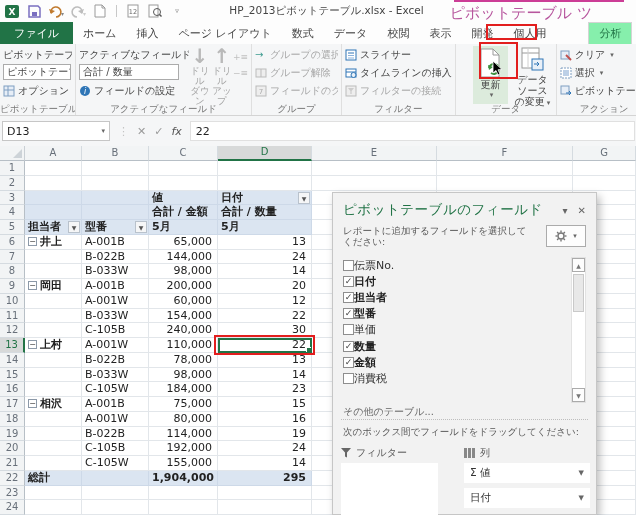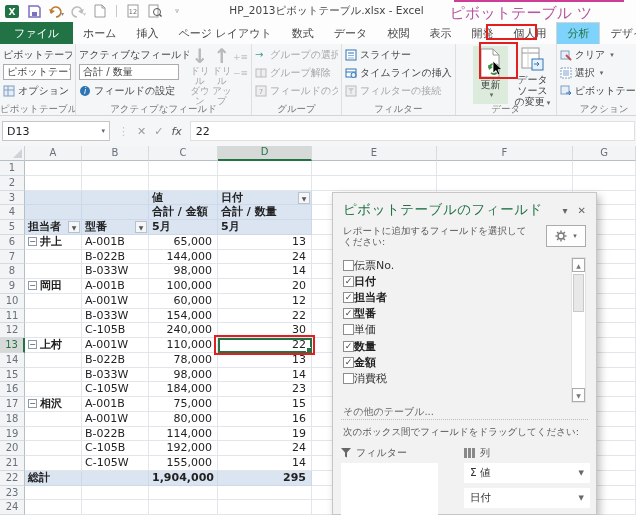"分析" .tab.active { background: #7dd3fc -> #86efac; margin-left: none -> 32px }
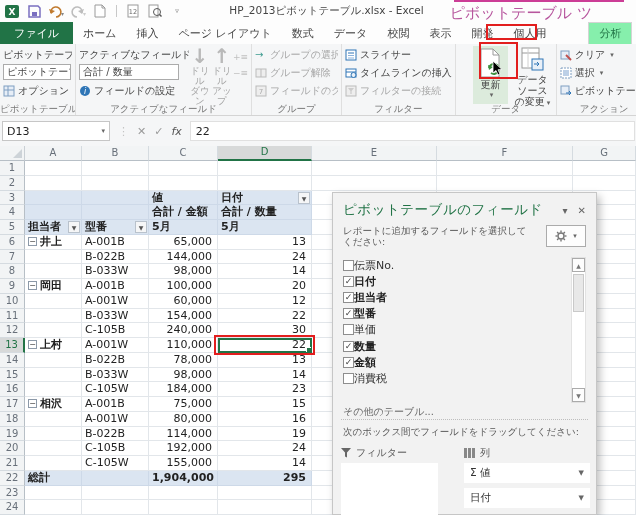"100,000" div.cell { text: 100,000 -> 200,000 }
